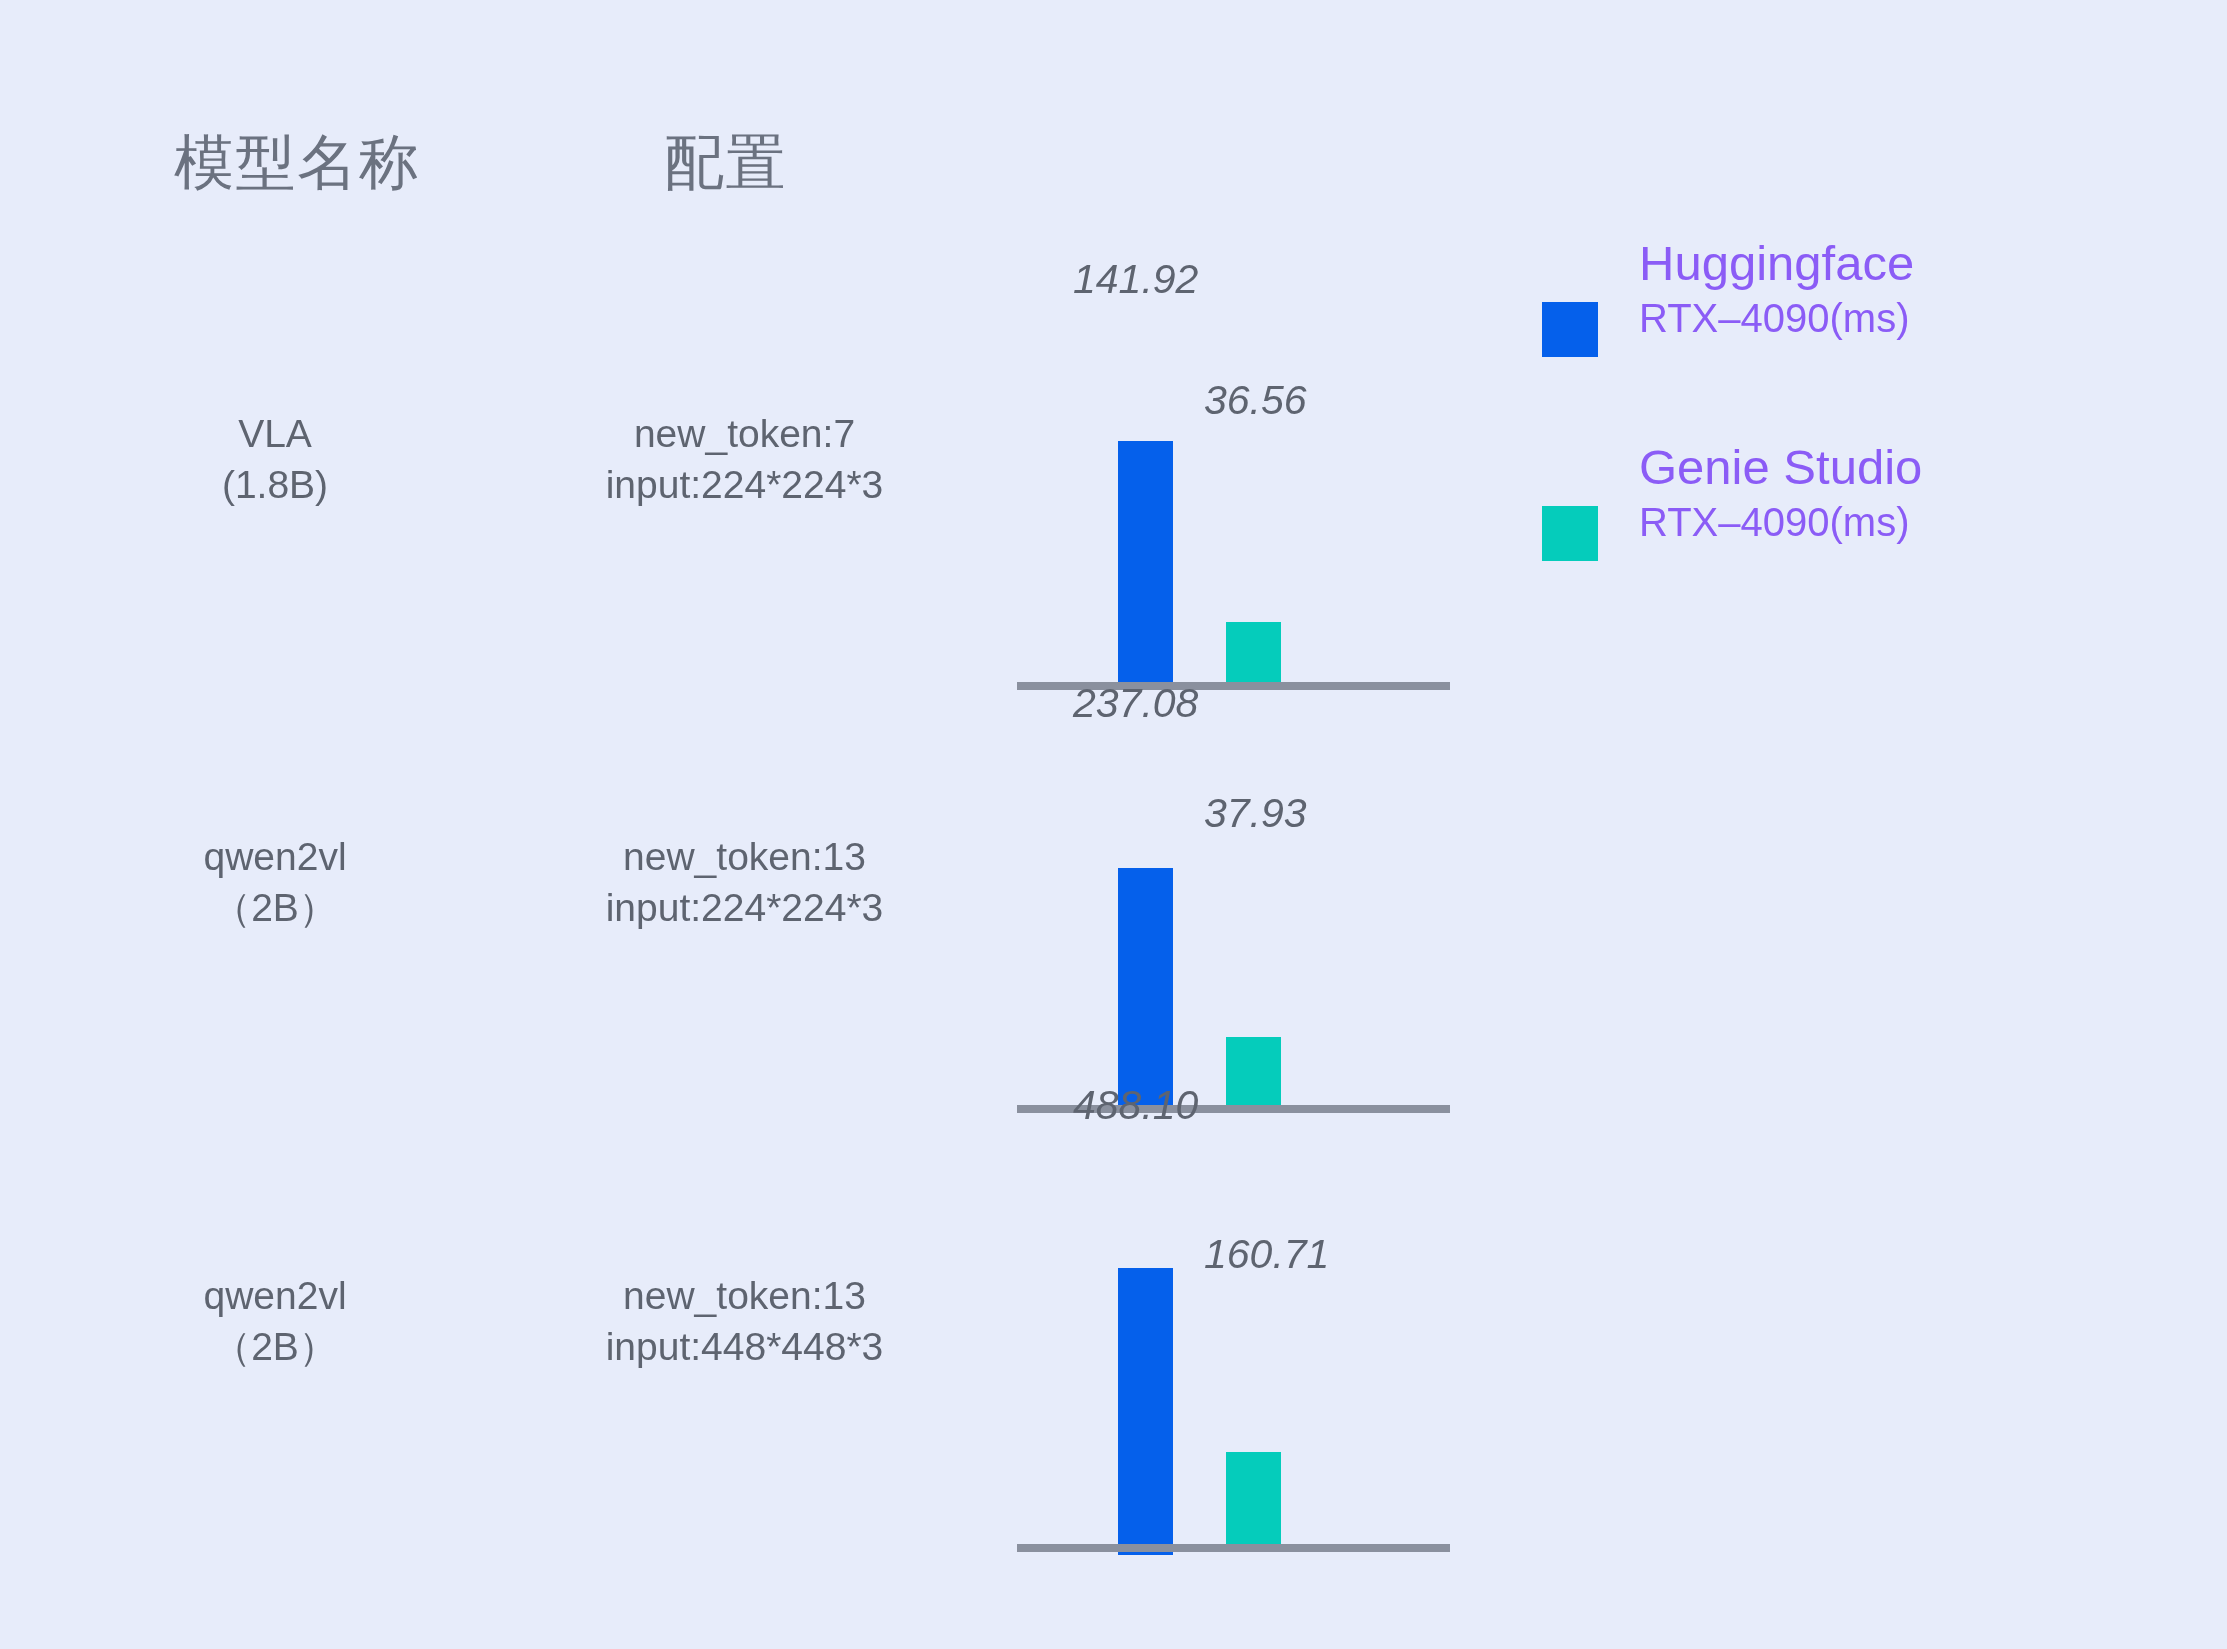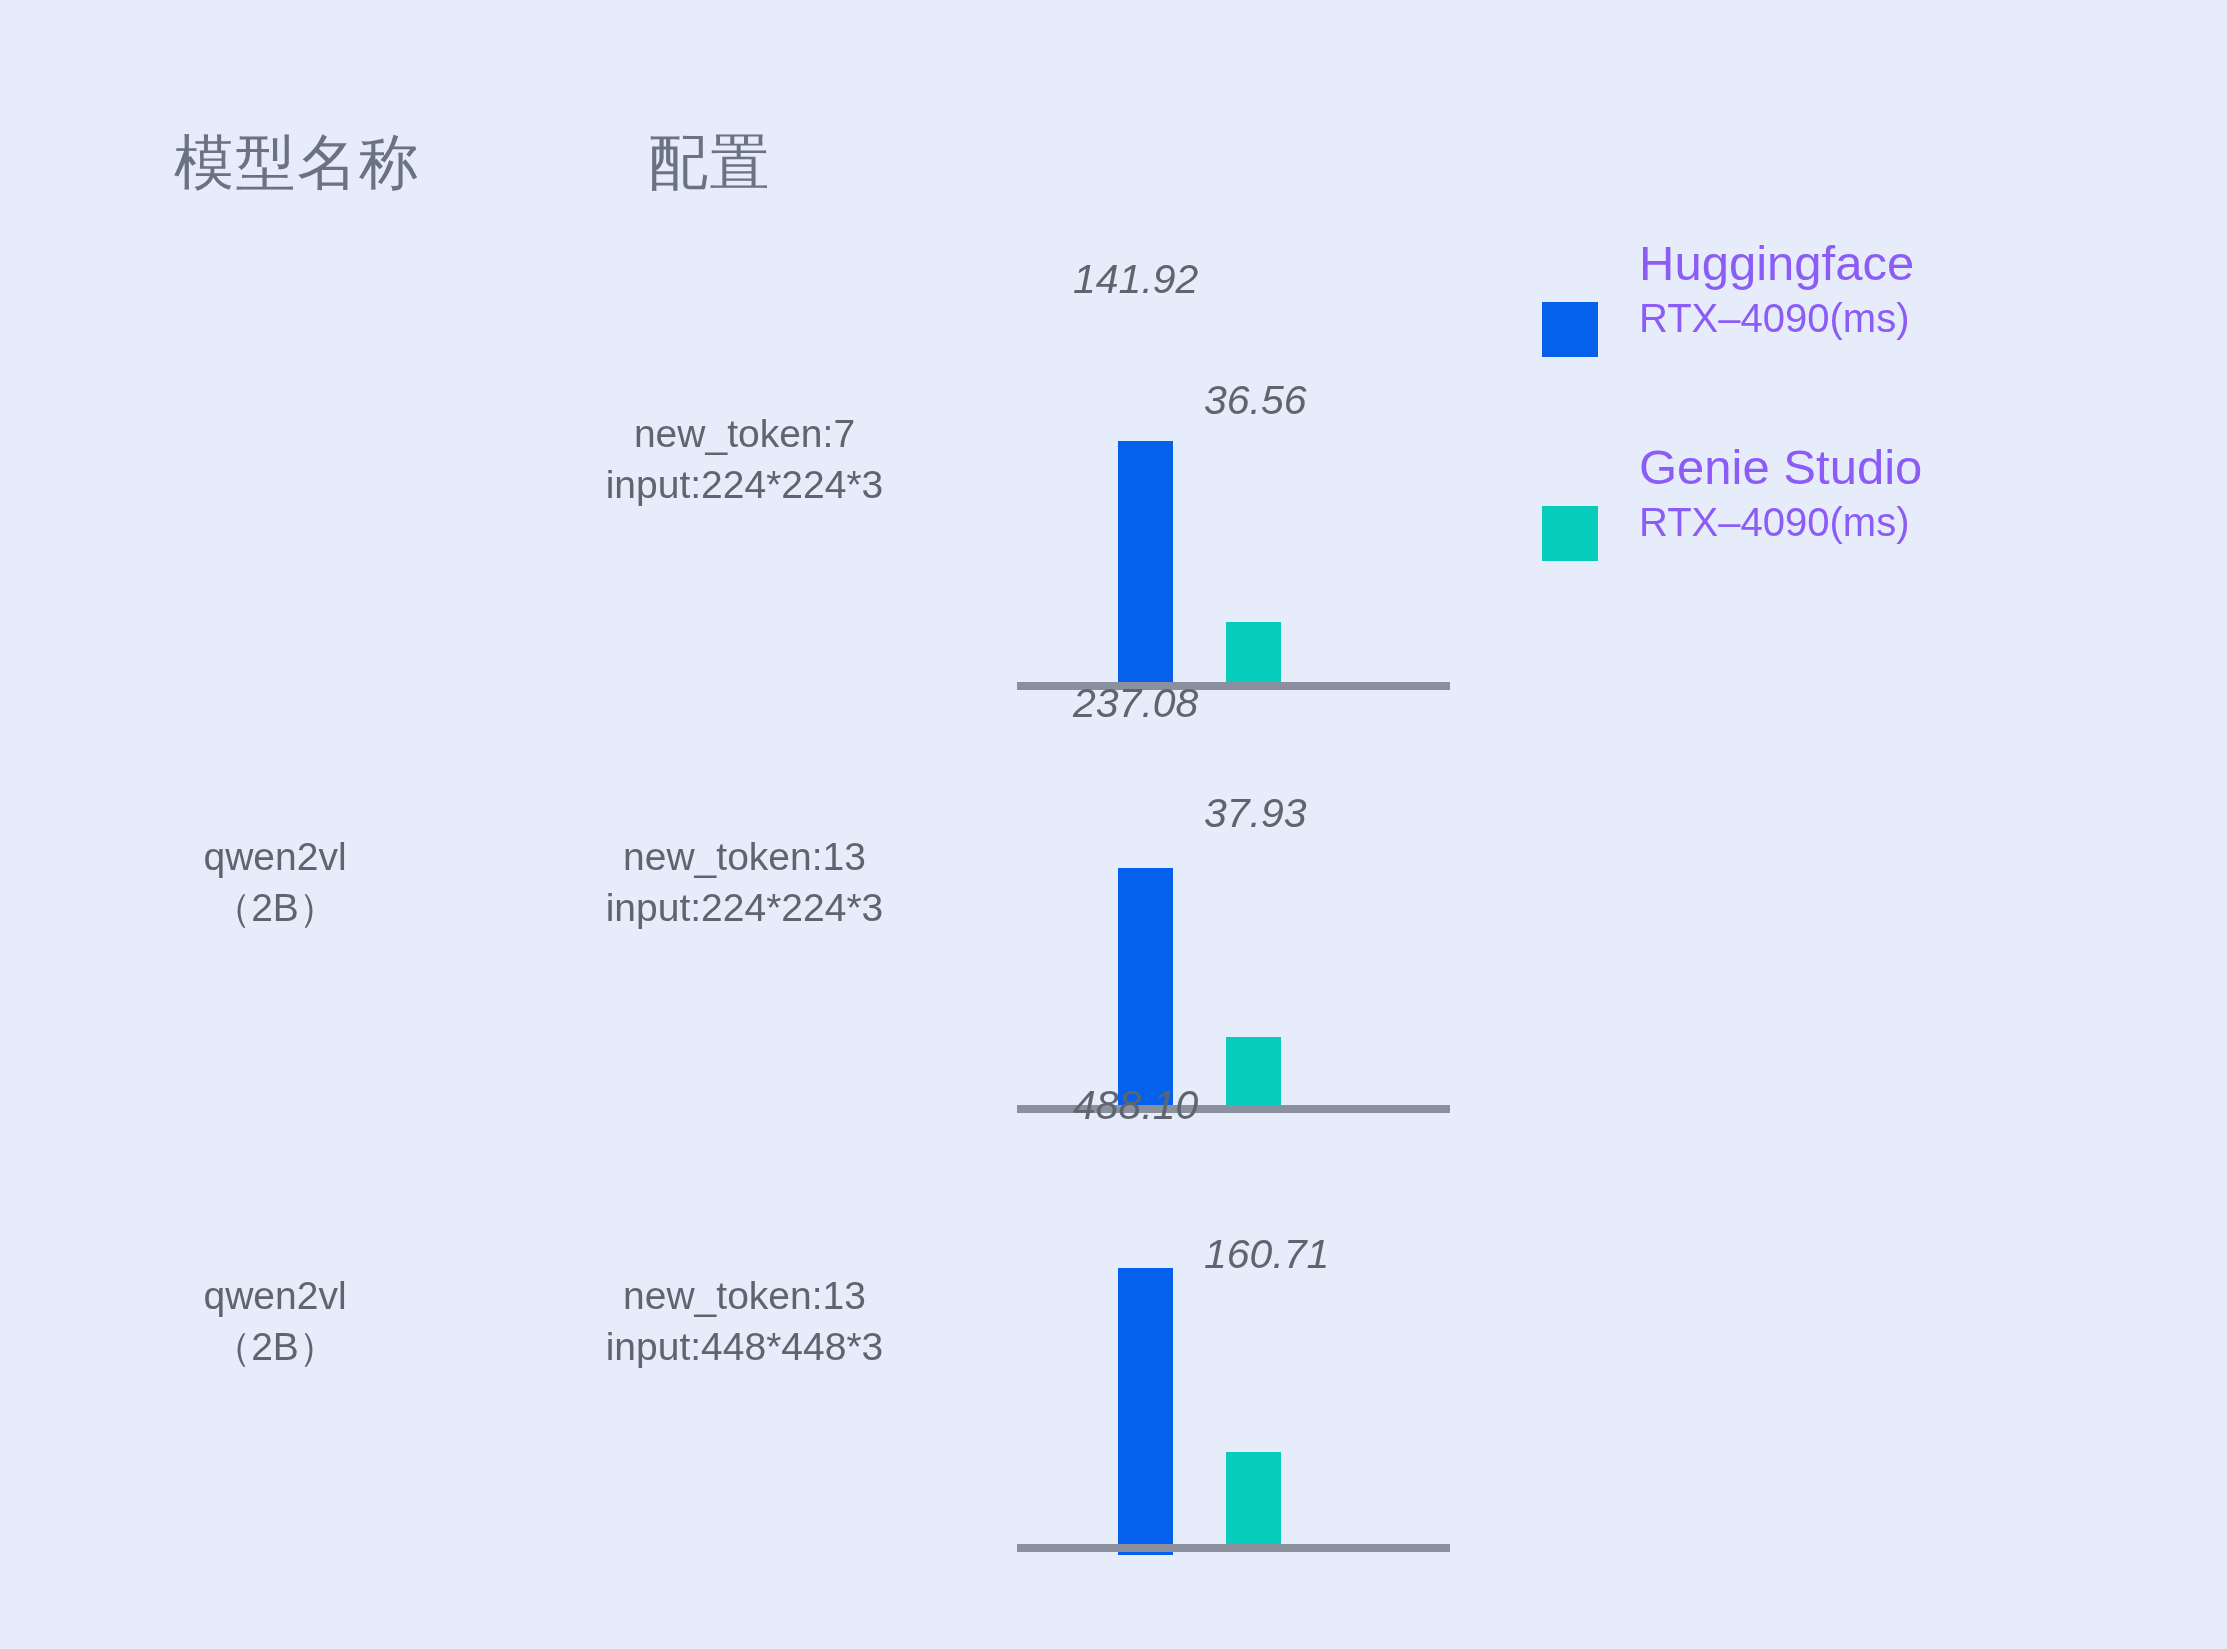"配置" #header-config { left: 648px -> 664px }
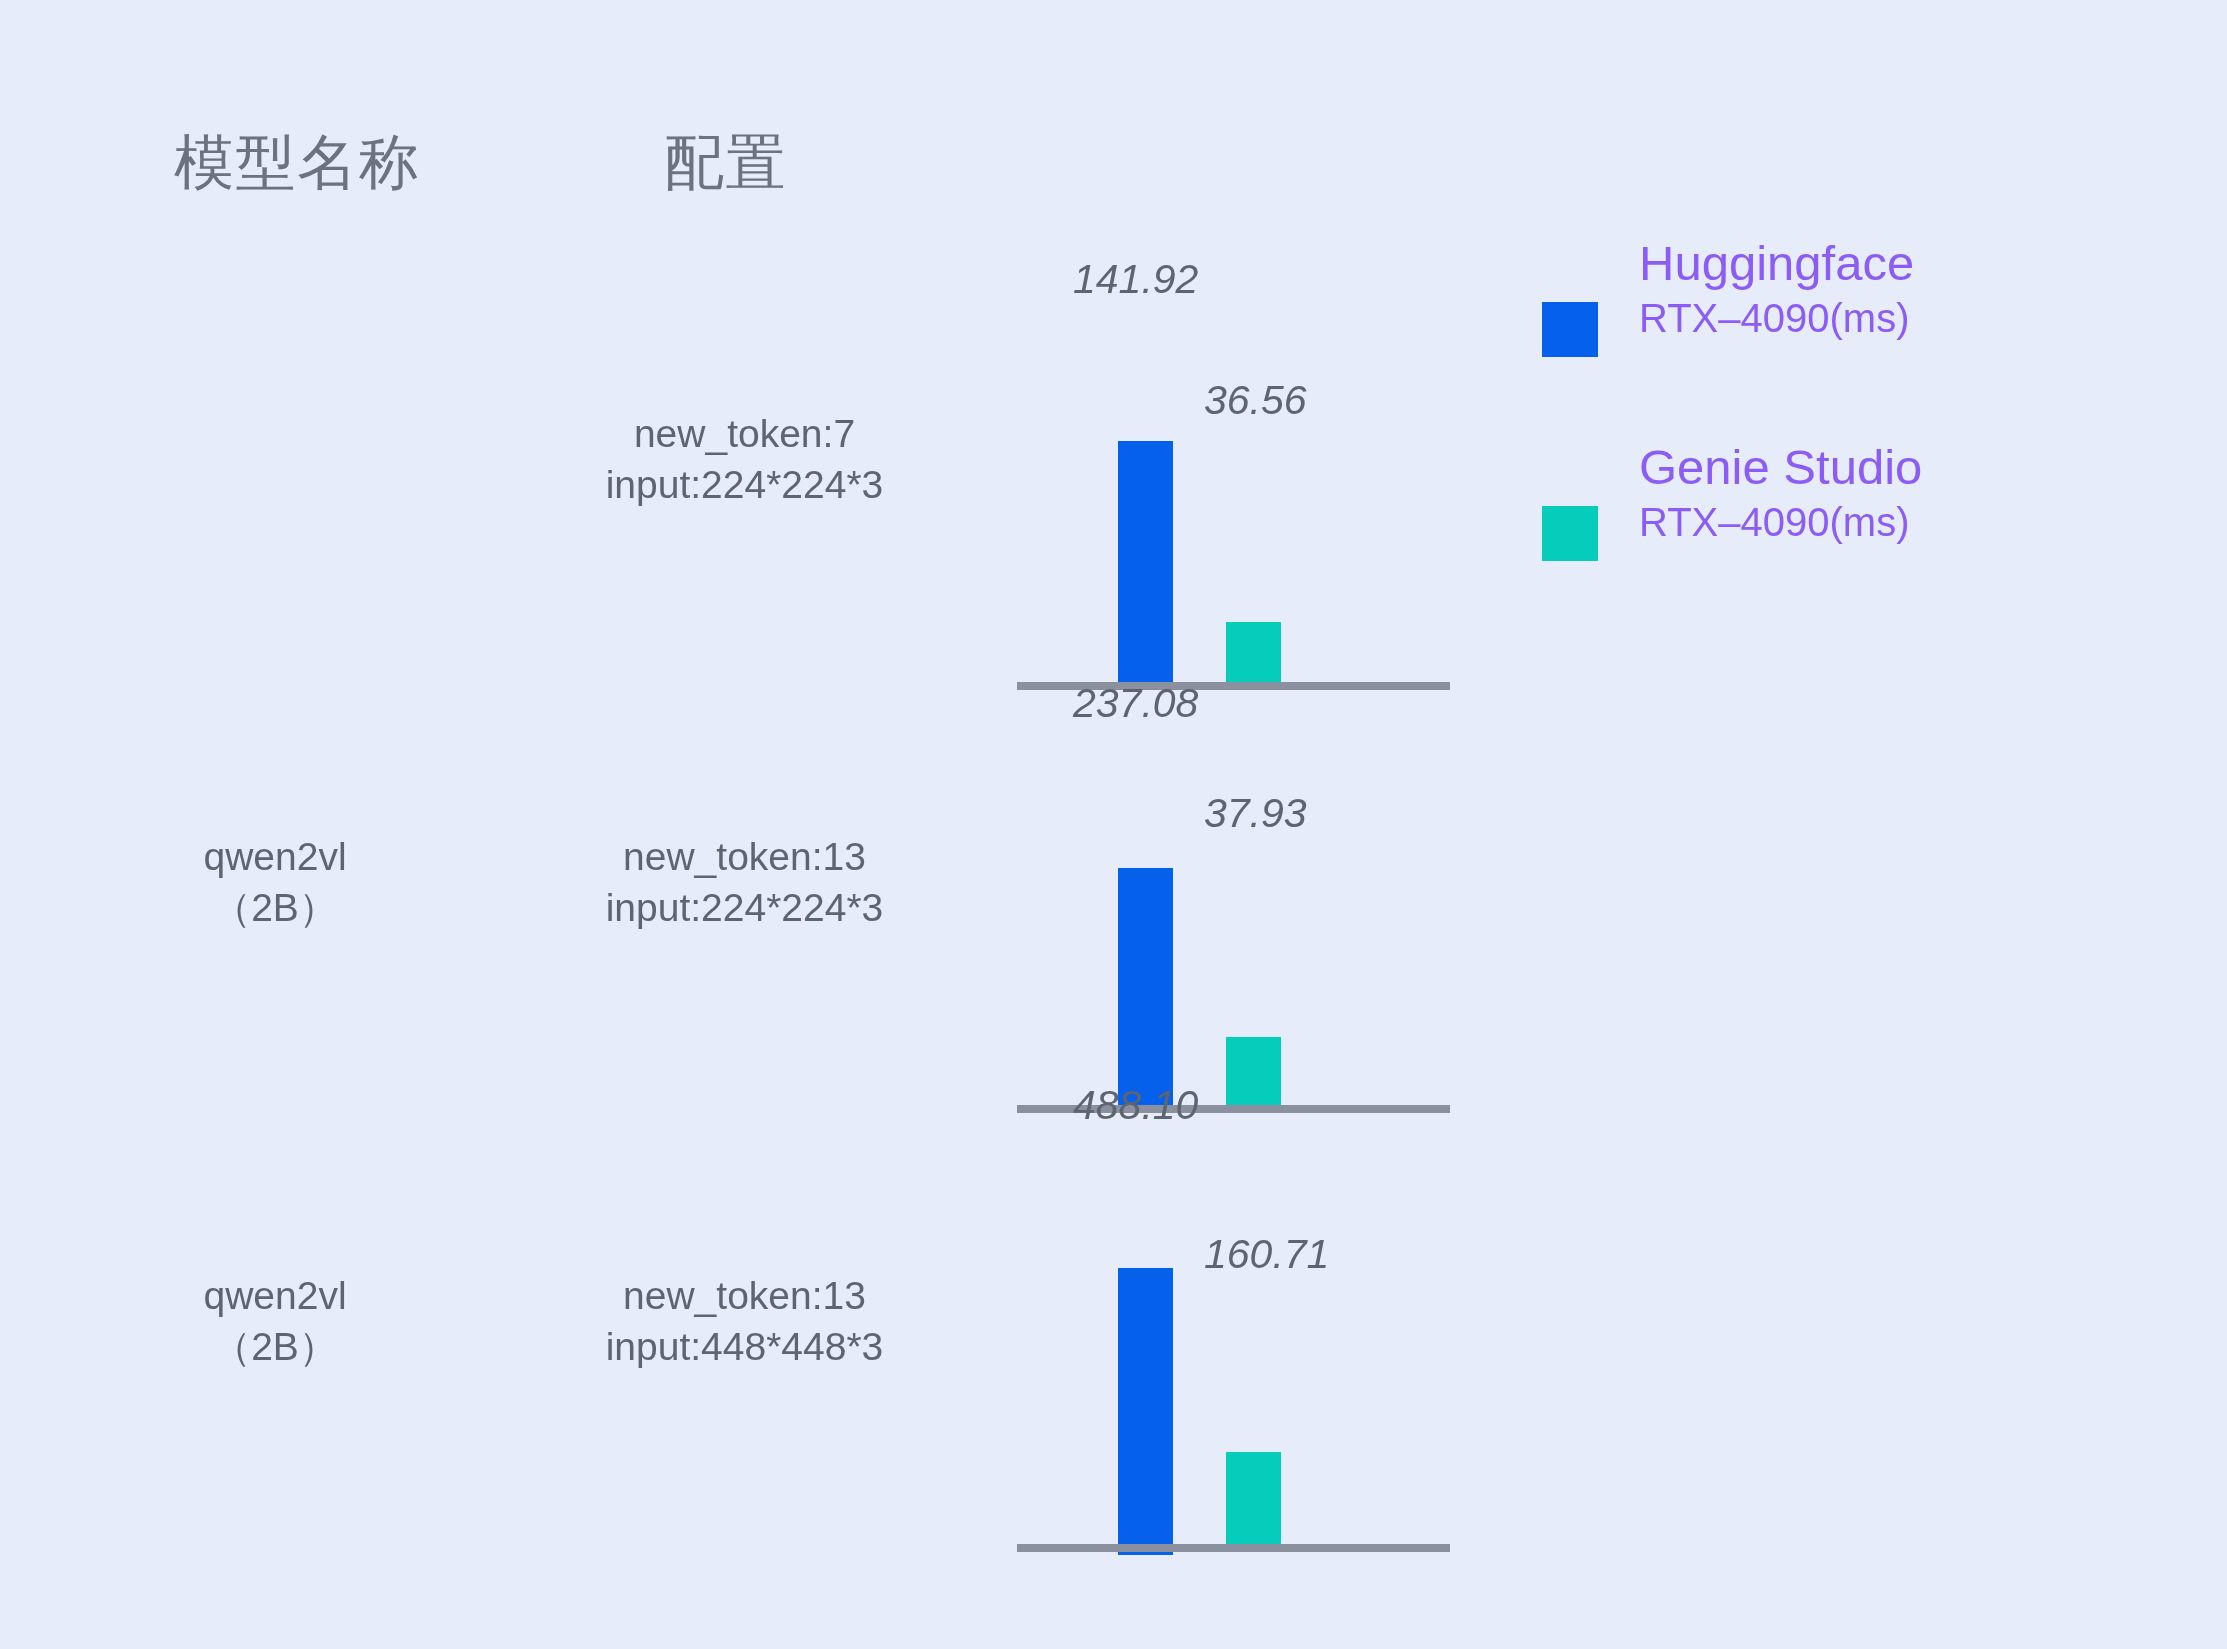"VLA" div.label-cell { html: none -> <div> <span>VLA</span> <span>(1.8B)</span> </div> }
